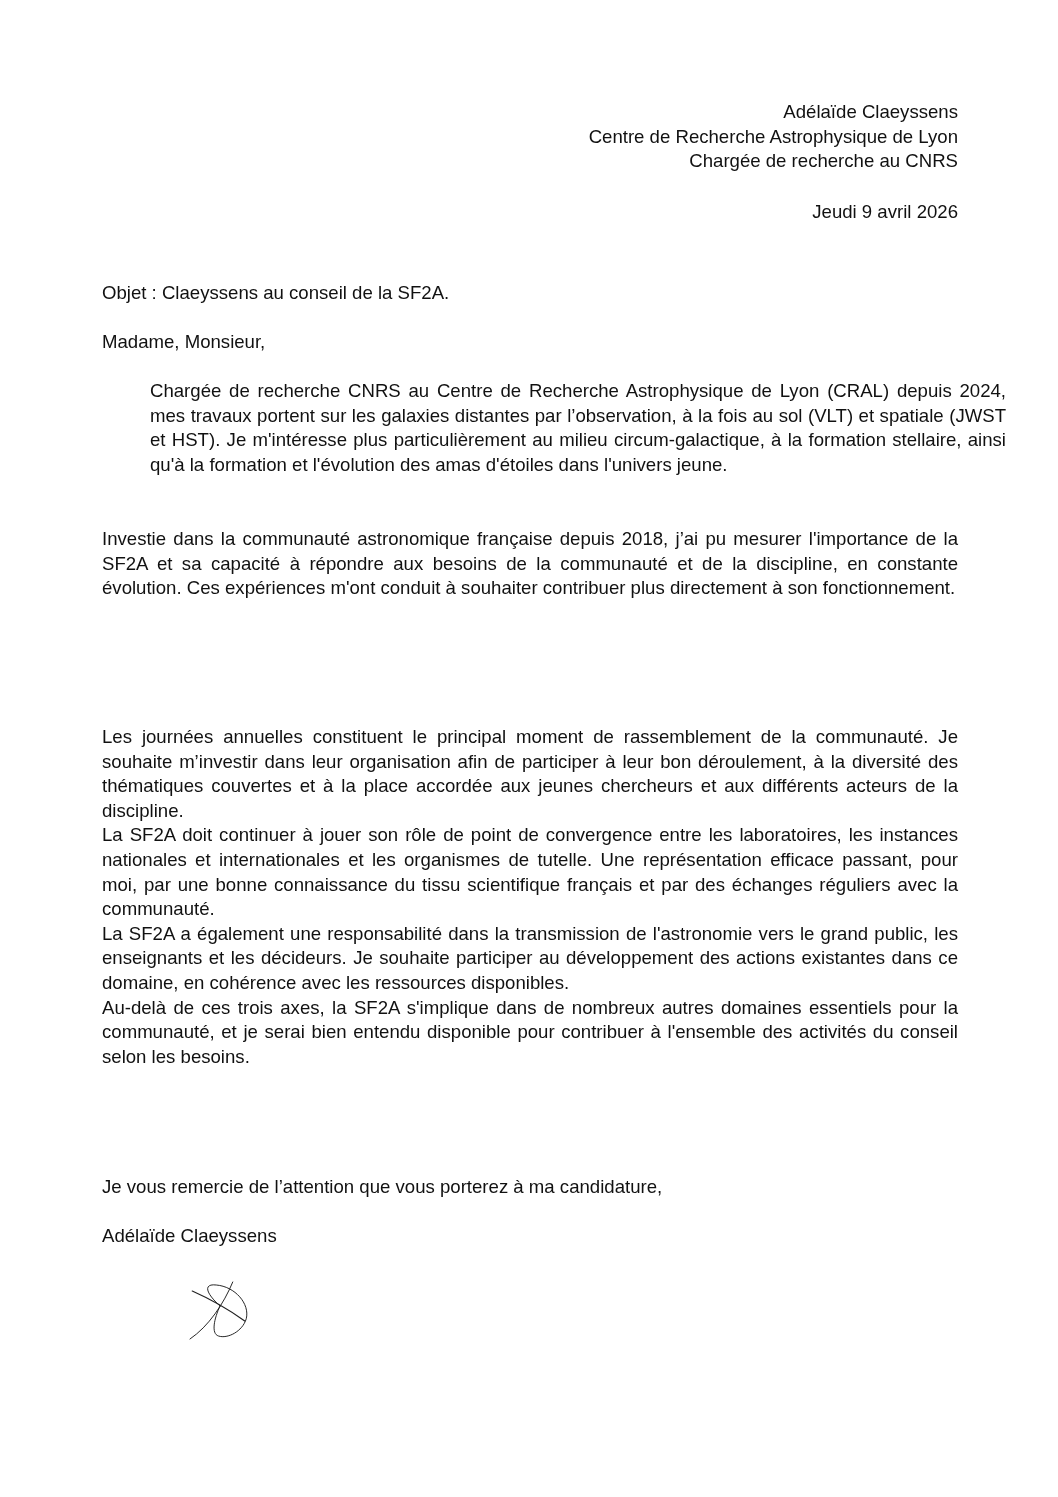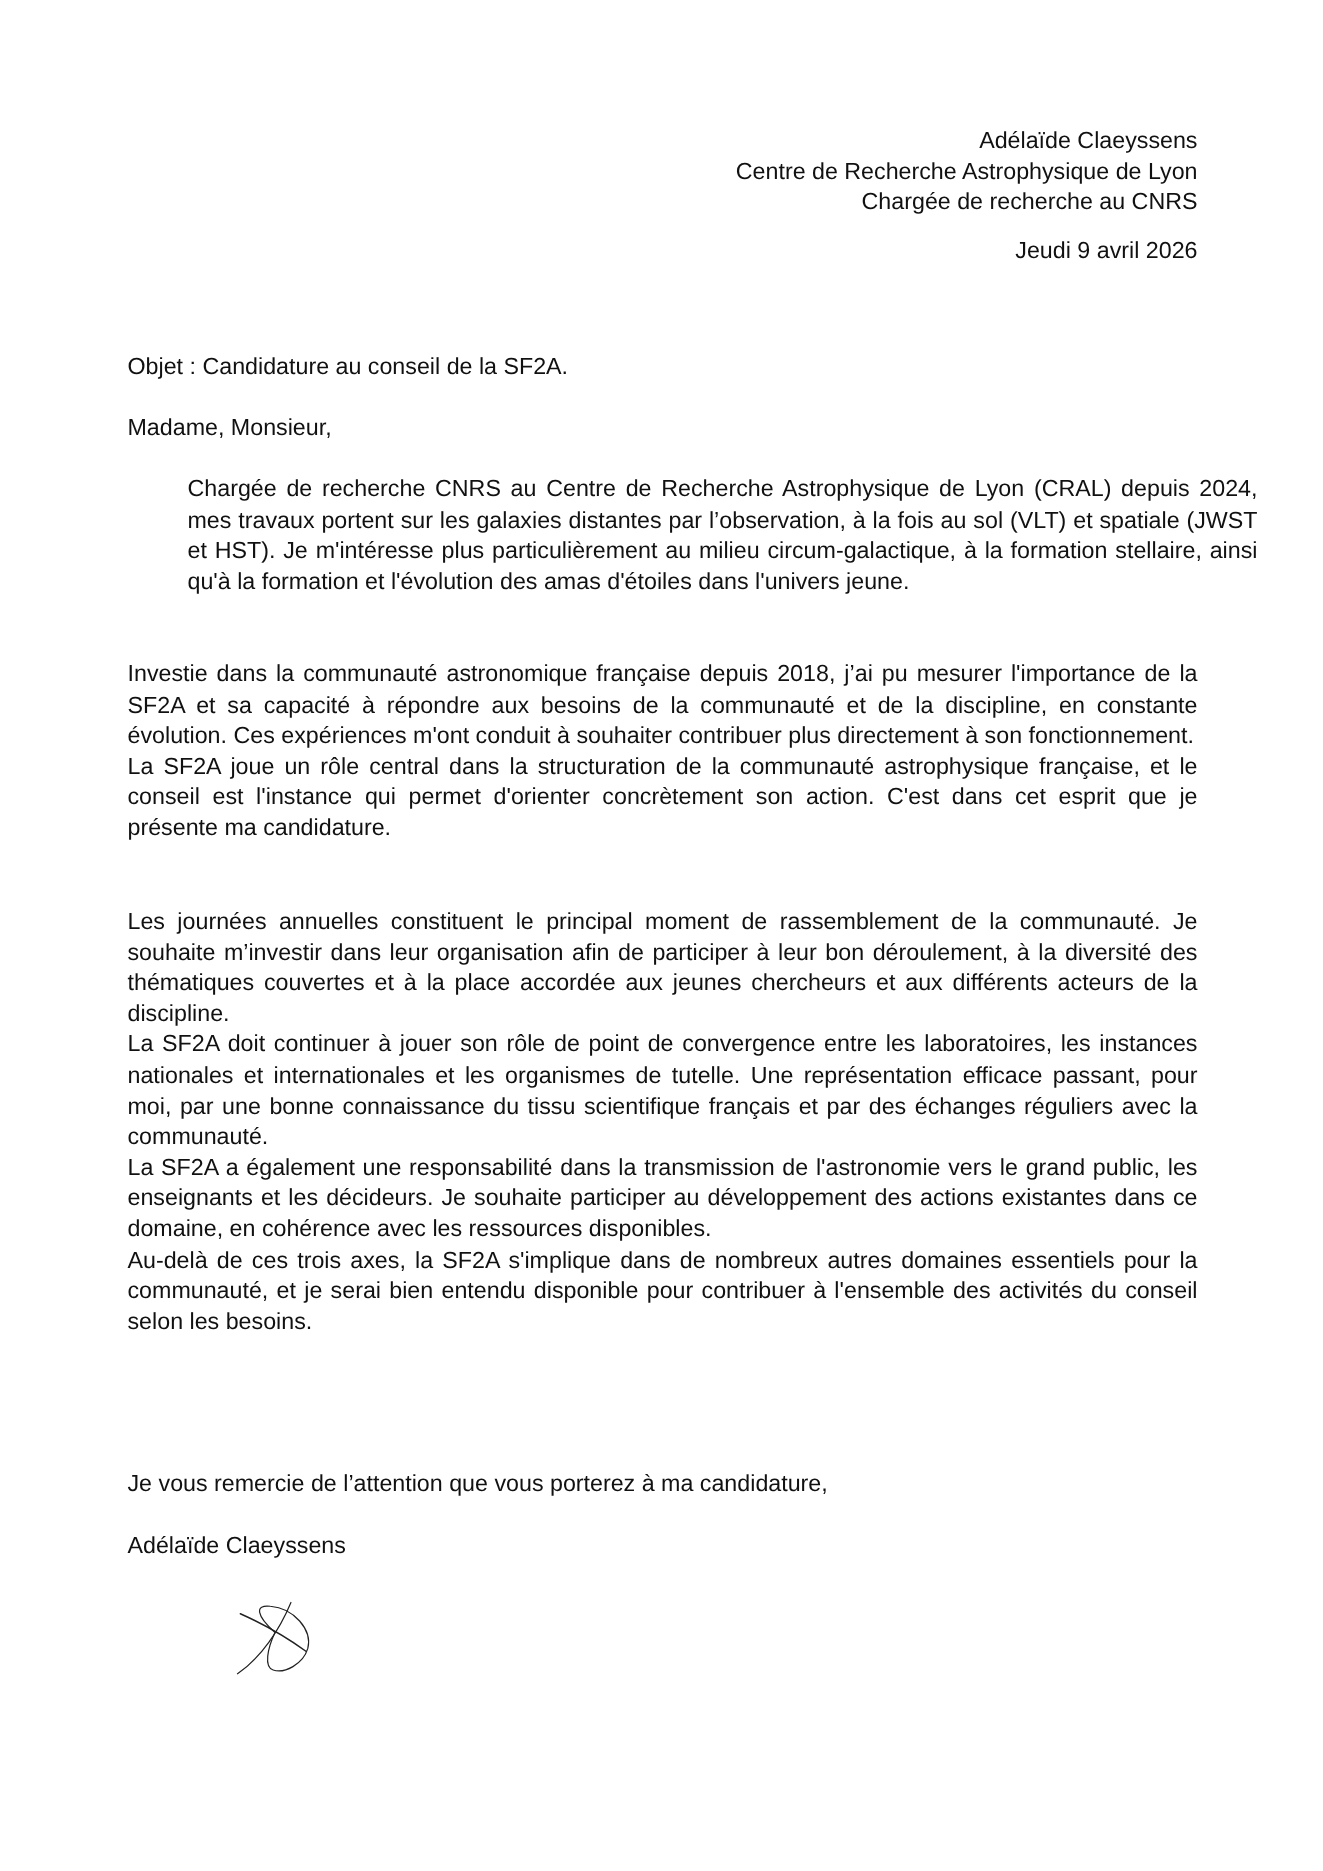"Jeudi 9 avril 2026" .date { top: 188px -> 200px }
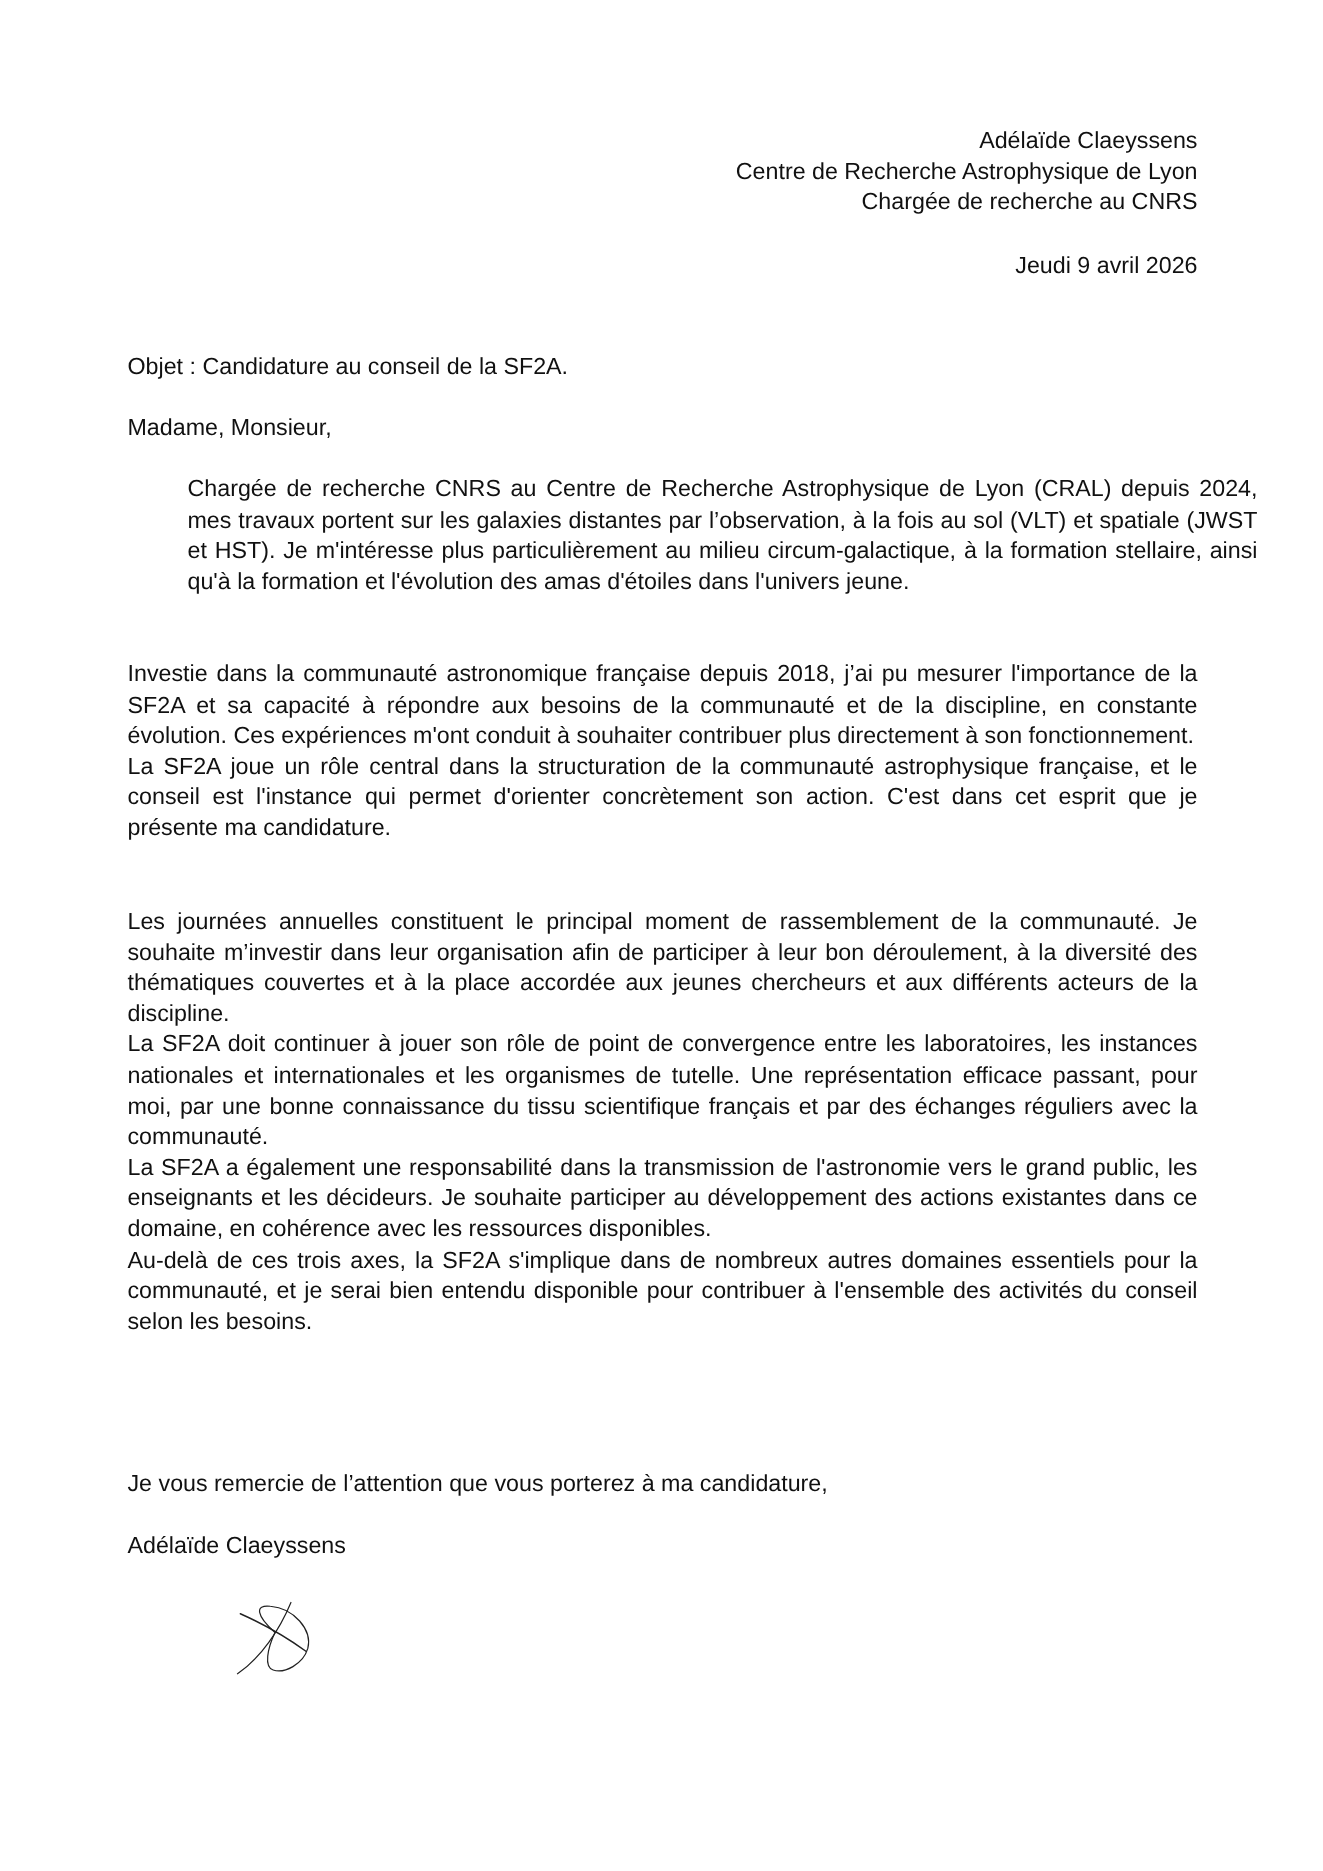"Objet : Candidature au conseil" div.body { text: Candidature -> Claeyssens }
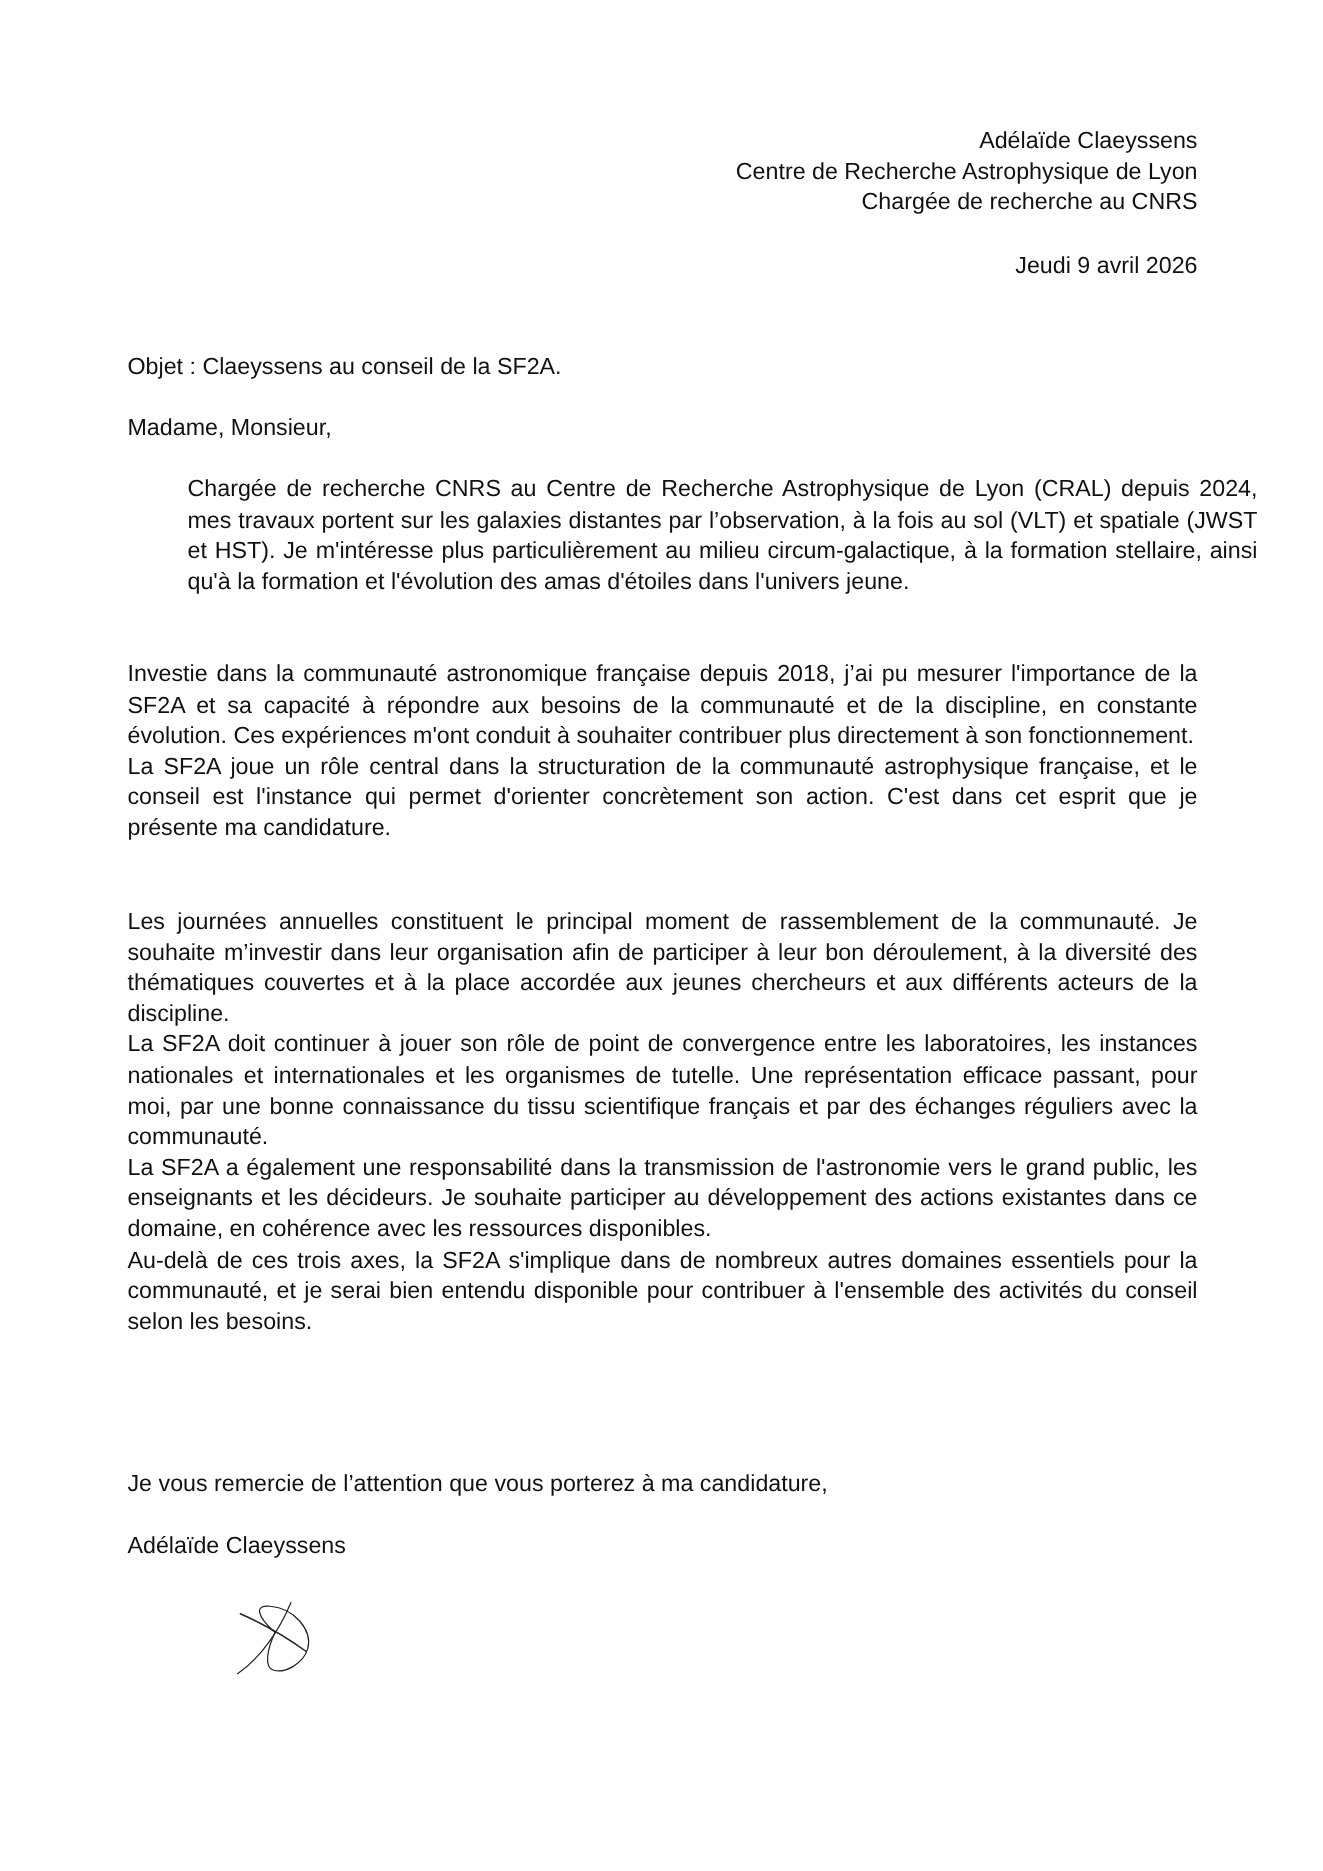"La SF2A joue un rôle" p.para { html: <p>La SF2A joue un rôle central dans la structuration de la communauté astrophysique française, et le conseil est l'instance qui permet d'orienter concrètement son action. C'est dans cet esprit que je présente ma candidature.</p> -> none }
